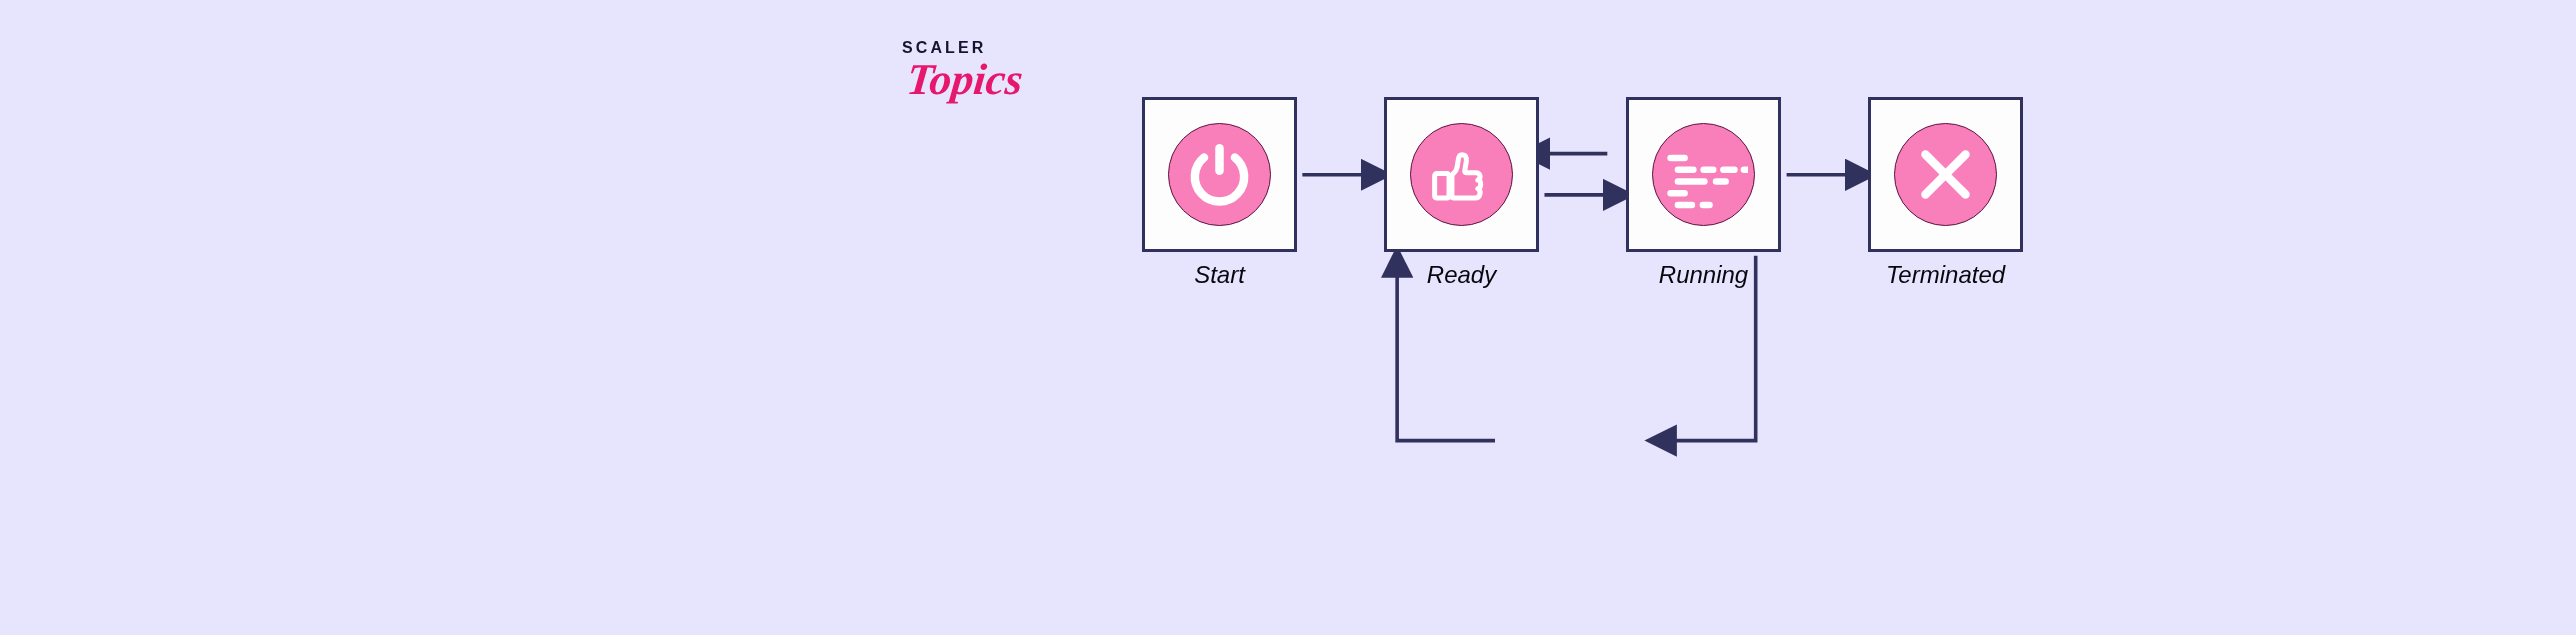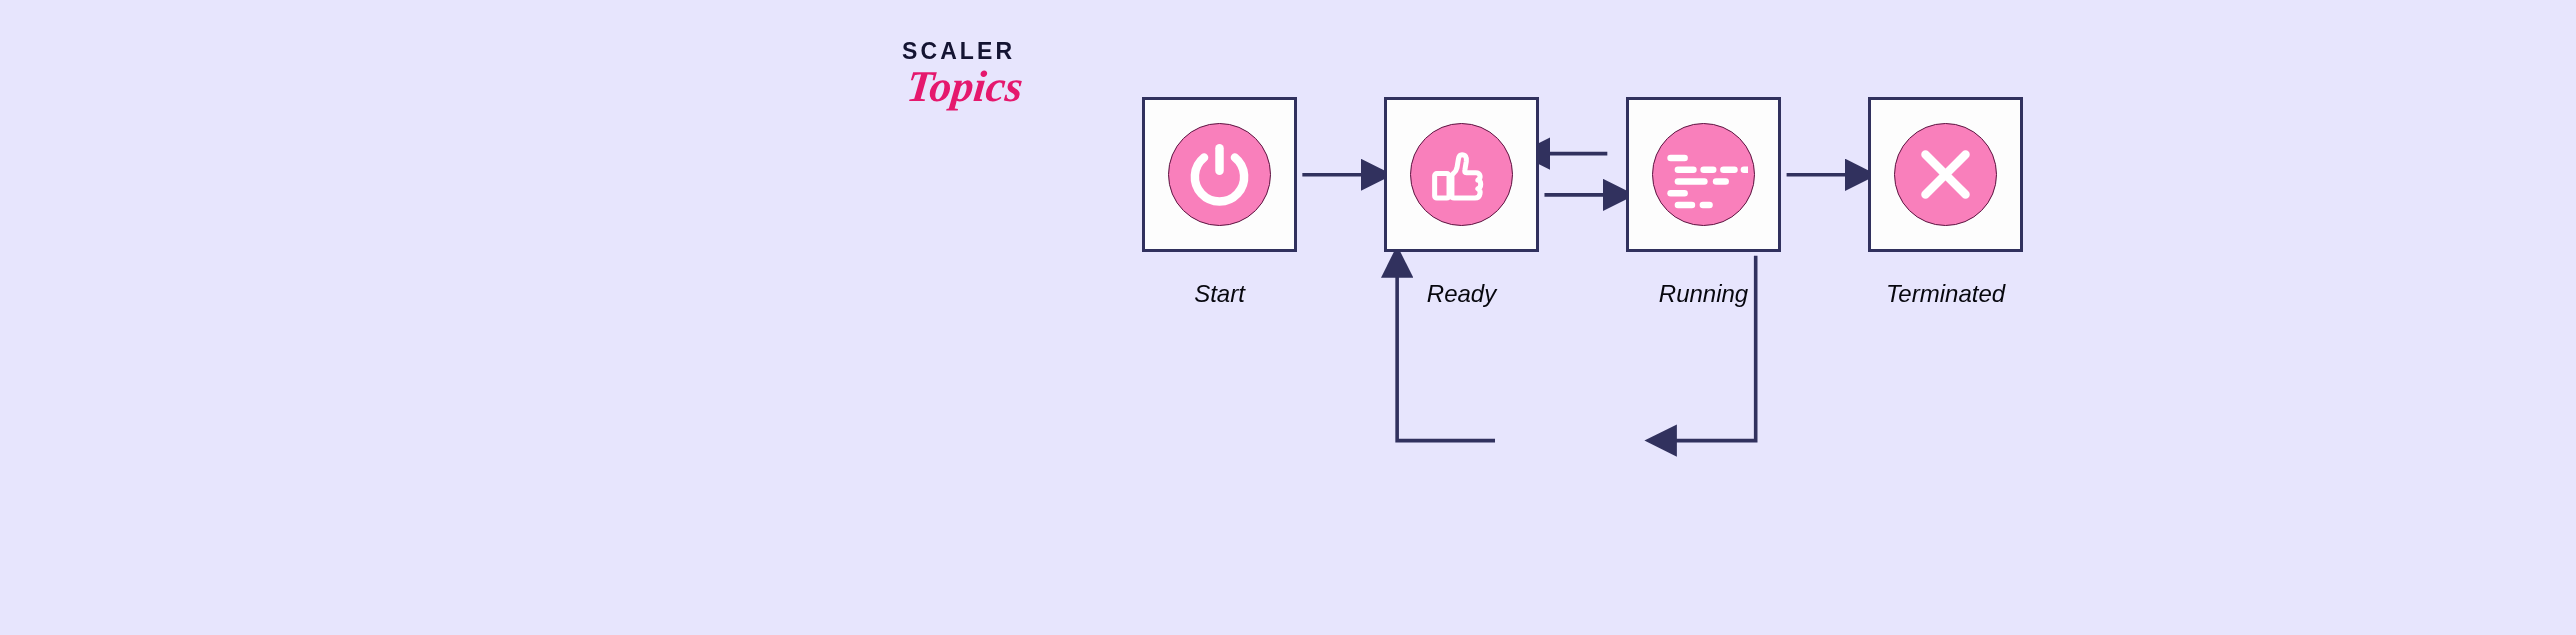"SCALER" #brand-logo .brand-scaler { font-size: 23px -> 16px }
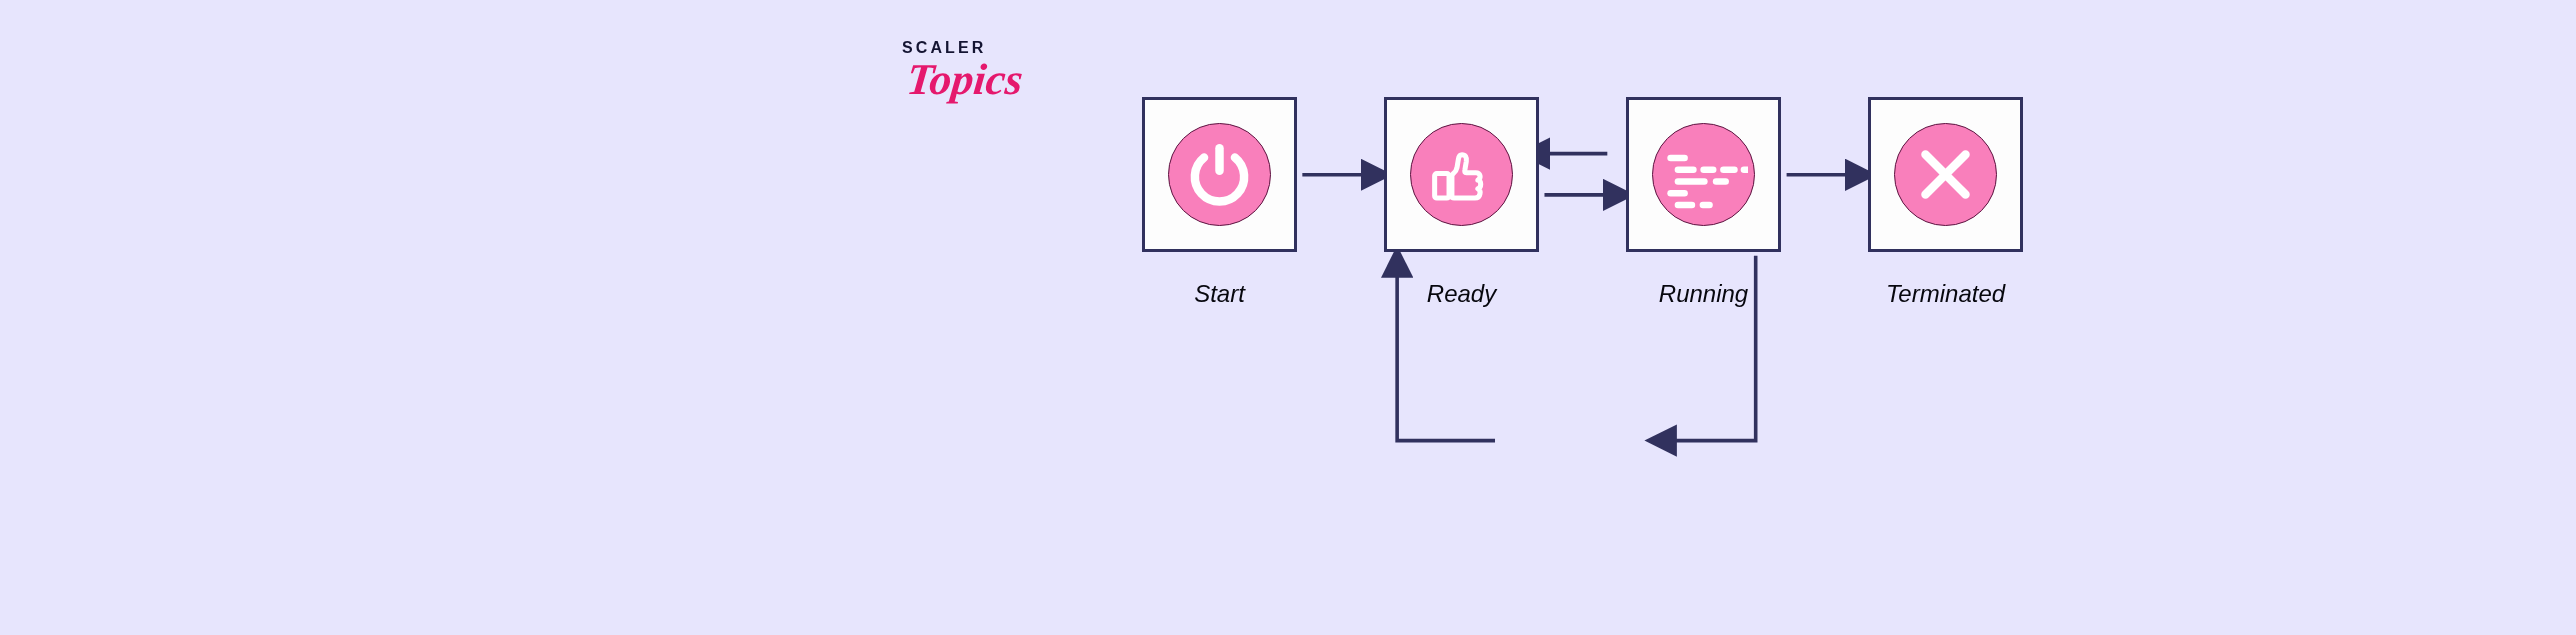"Start" .node-label { margin-top: 19px -> none }
